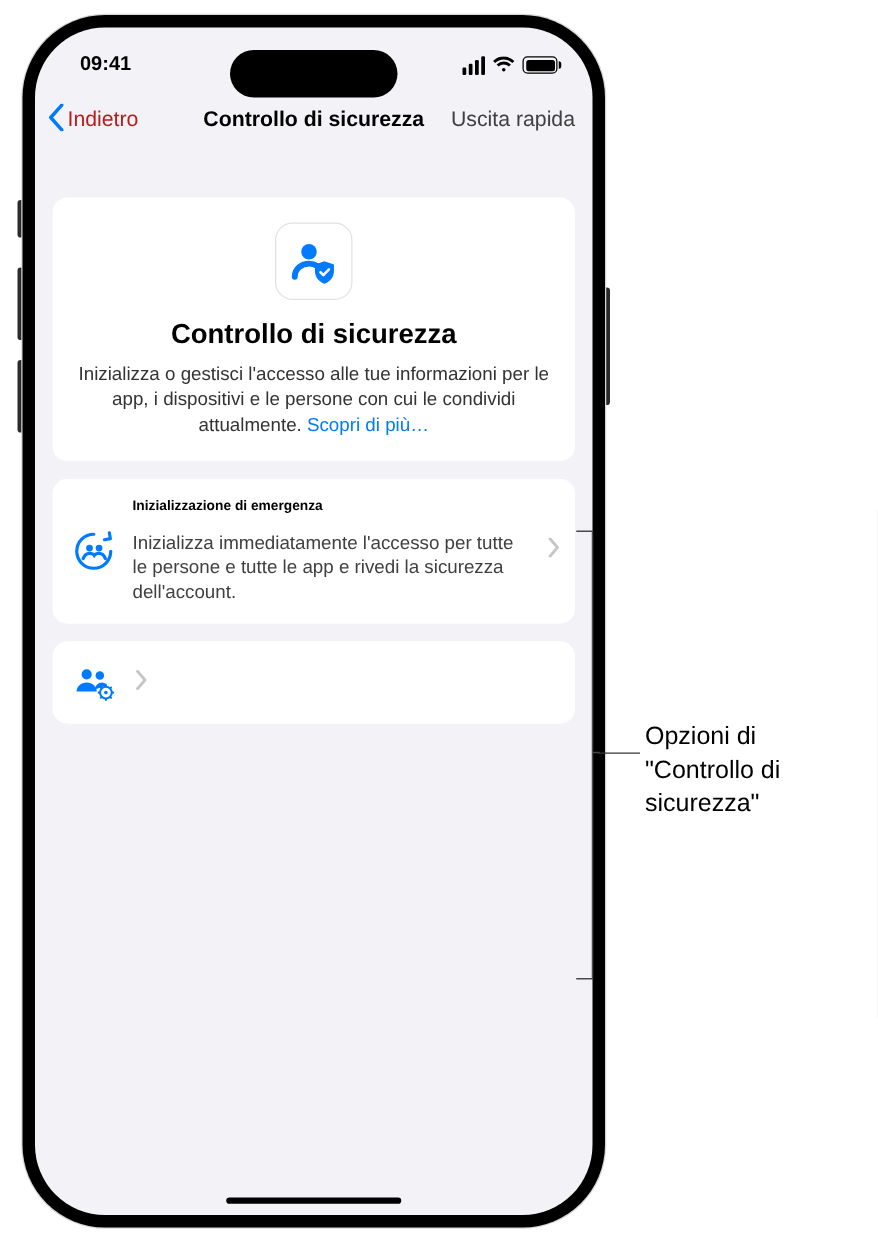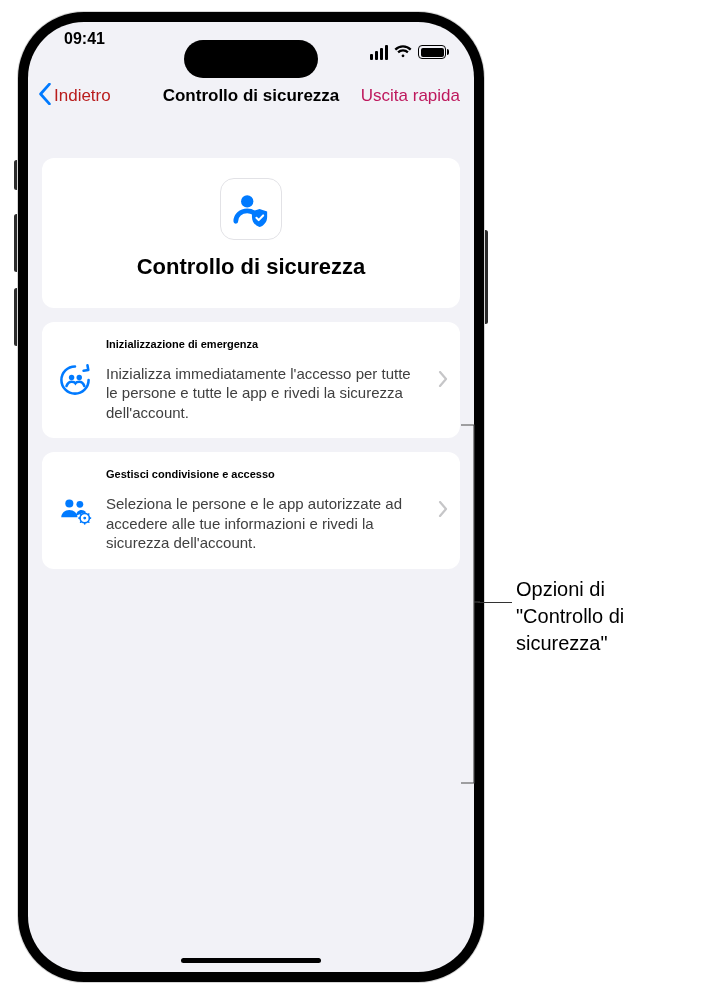"09:41" .status-bar { align-items: none -> center }
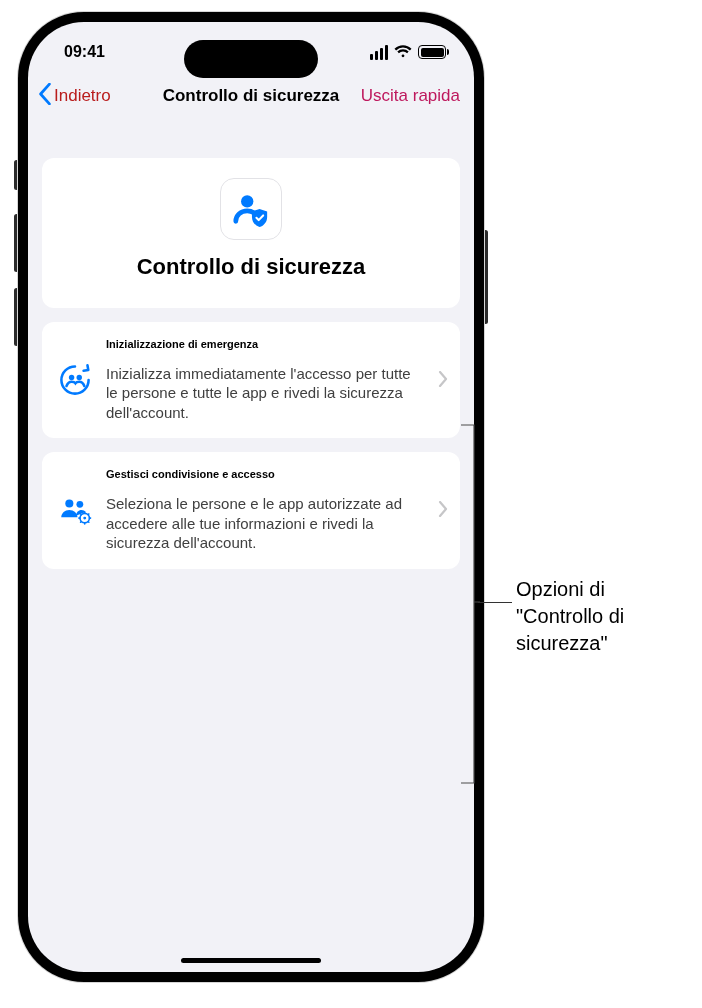"Uscita rapida" .nav-right { color: #be185d -> #404040 }
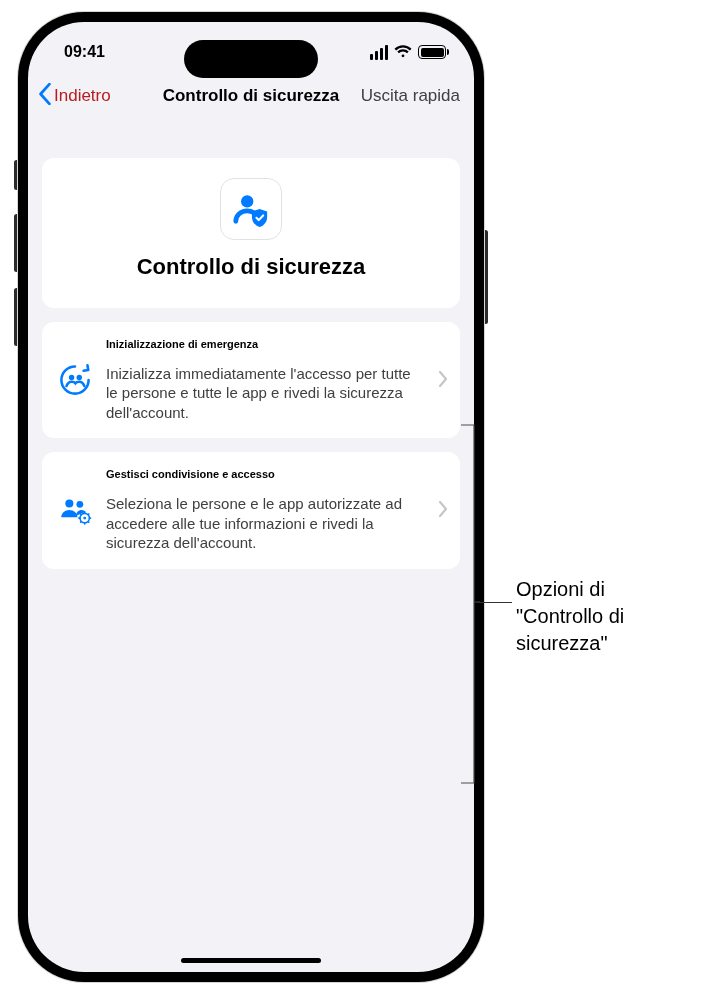"Inizializza o gestisci l'accesso alle" div.hero-desc { html: none -> <div> <span>Inizializza o gestisci l'accesso alle tue informazioni per le app, i dispositivi e le persone con cui le condividi attualmente. </span><span>Scopri di più…</span> </div> }
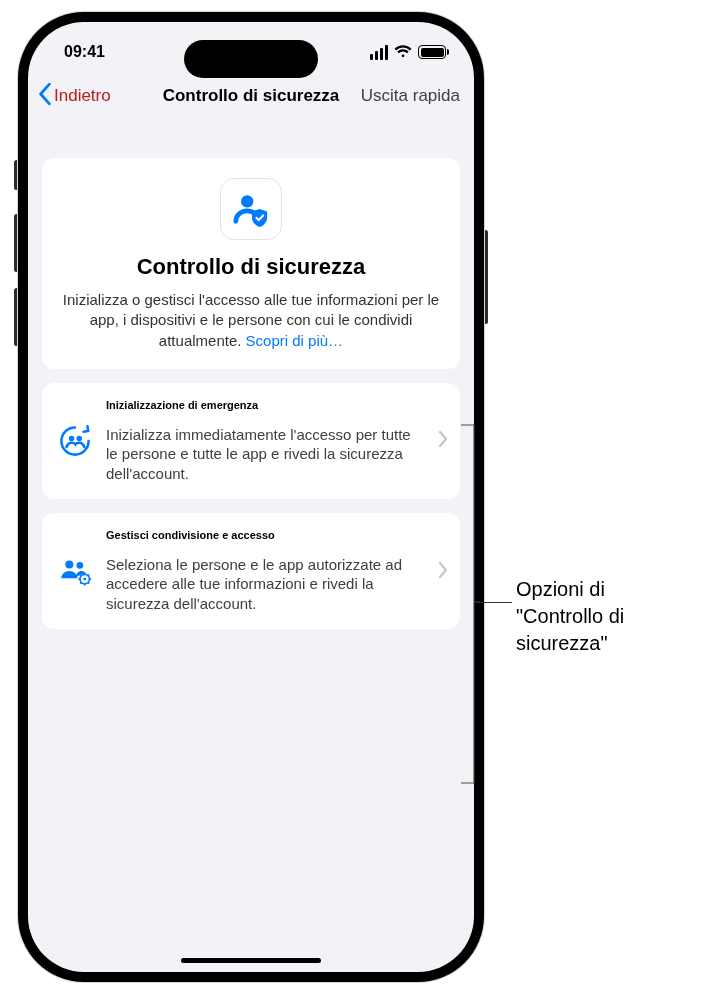"Gestisci condivisione e accesso" div.opt-body { html: <div> <div>Gestisci condivisione e accesso</div> <div>Seleziona le persone e le app autorizzate ad accedere alle tue informazioni e rivedi la sicurezza dell'account.</div> </div> -> none }
